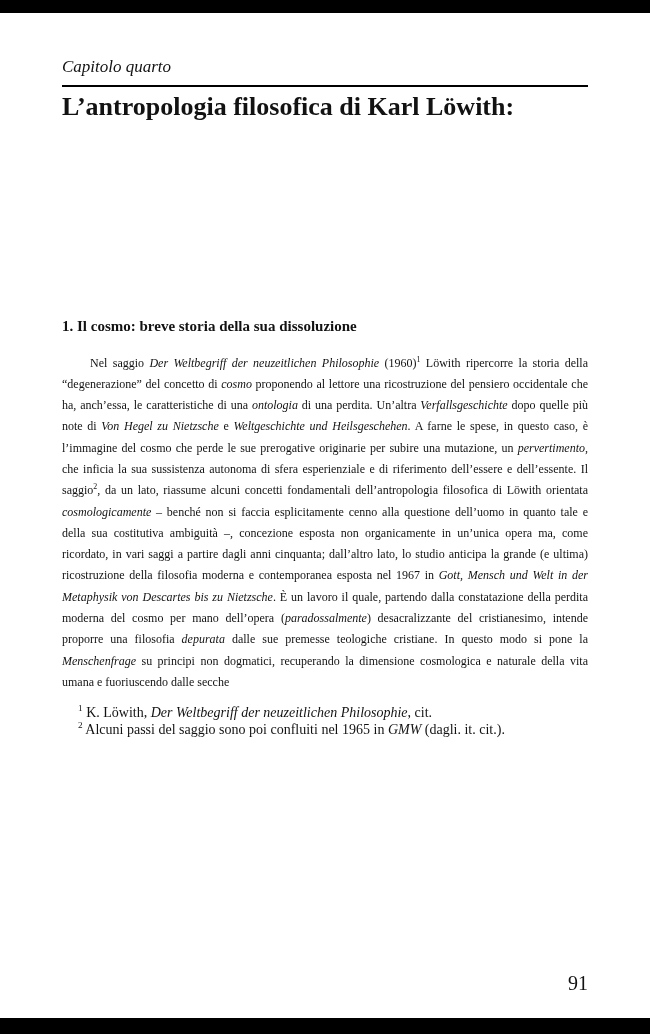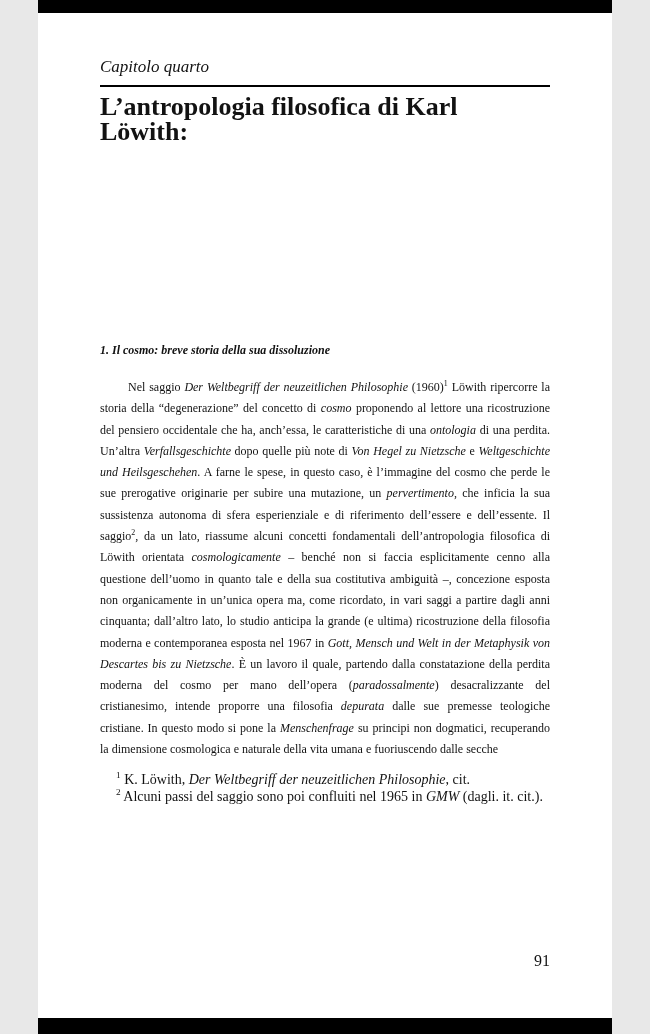"Capitolo quarto" .page { width: 574px -> 650px }
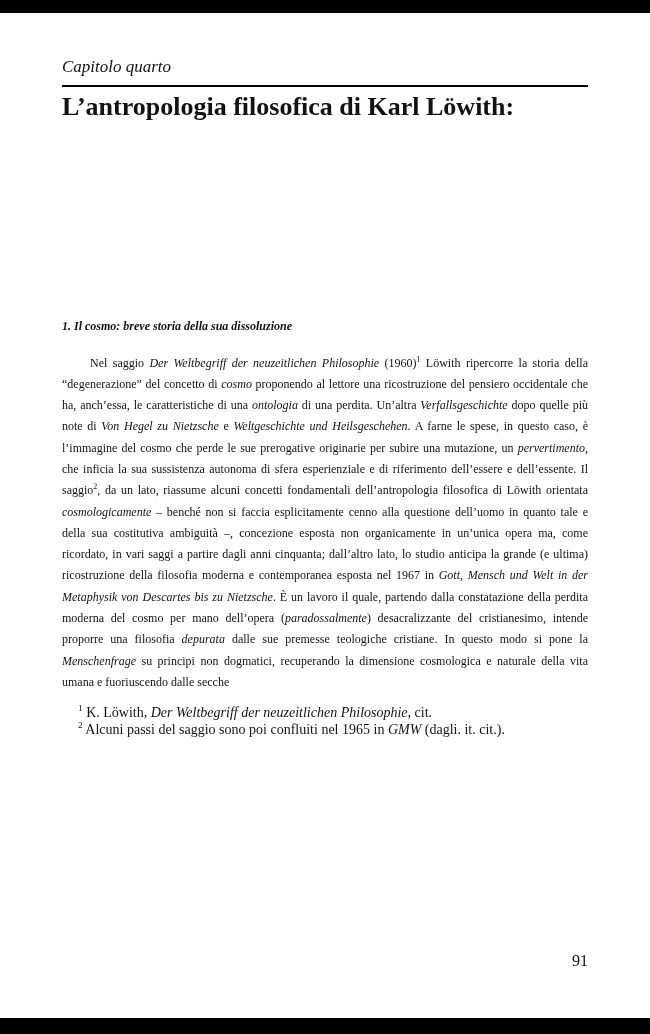"1. Il cosmo: breve storia" h2.section-heading { font-size: 12px -> 15px; font-style: italic -> none }
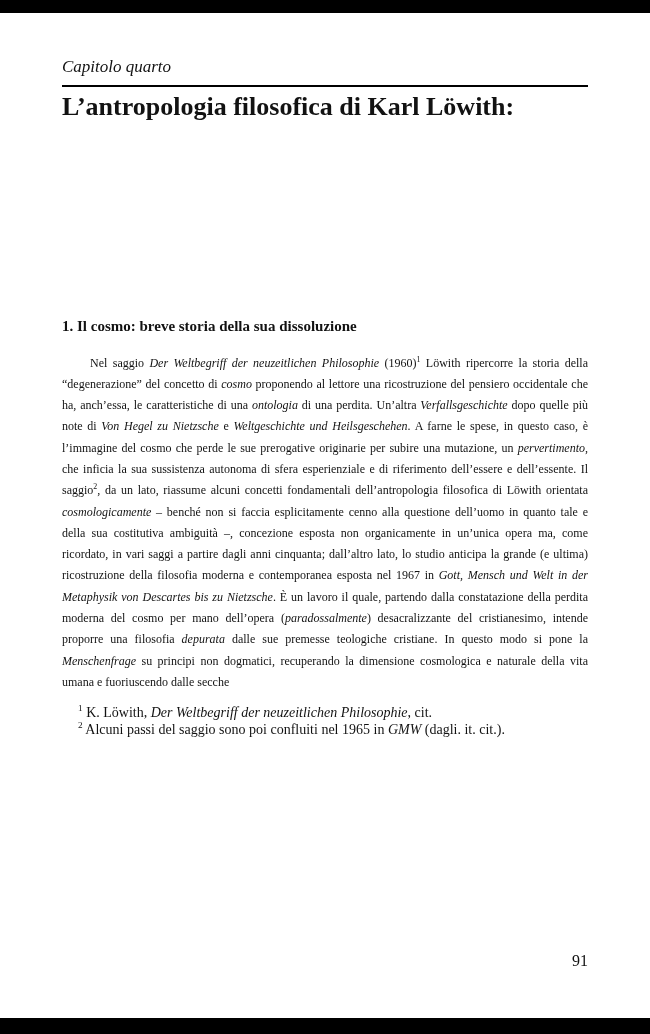"91" .page-number { font-size: 16px -> 20px; top: 952px -> 972px }
